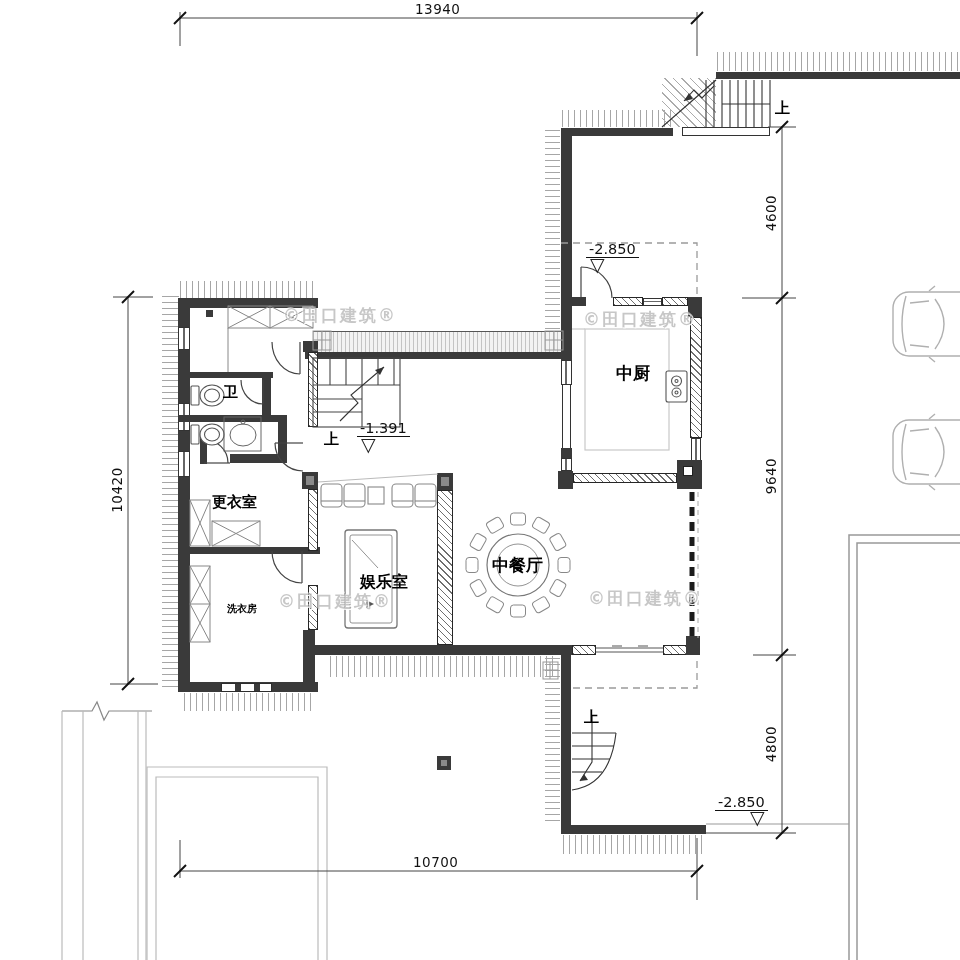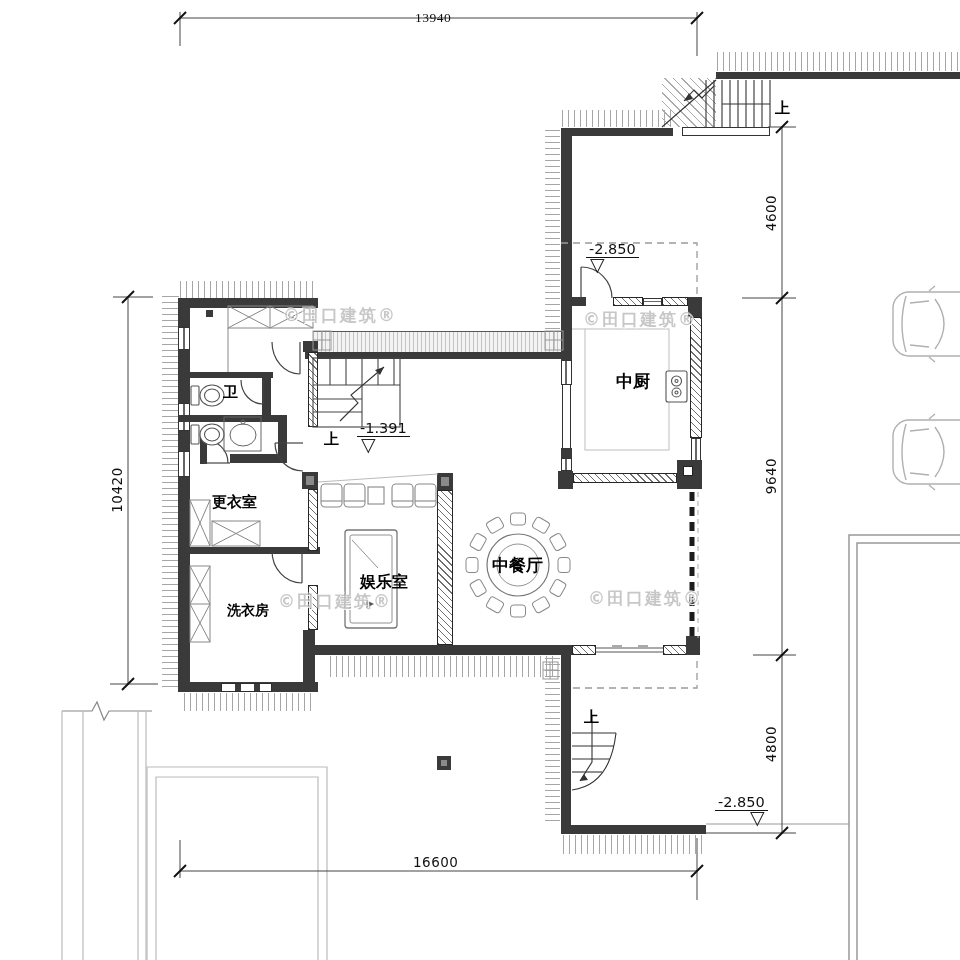"13940" div.dim { font-family: Liberation Serif, serif -> none; top: 10px -> 1px }
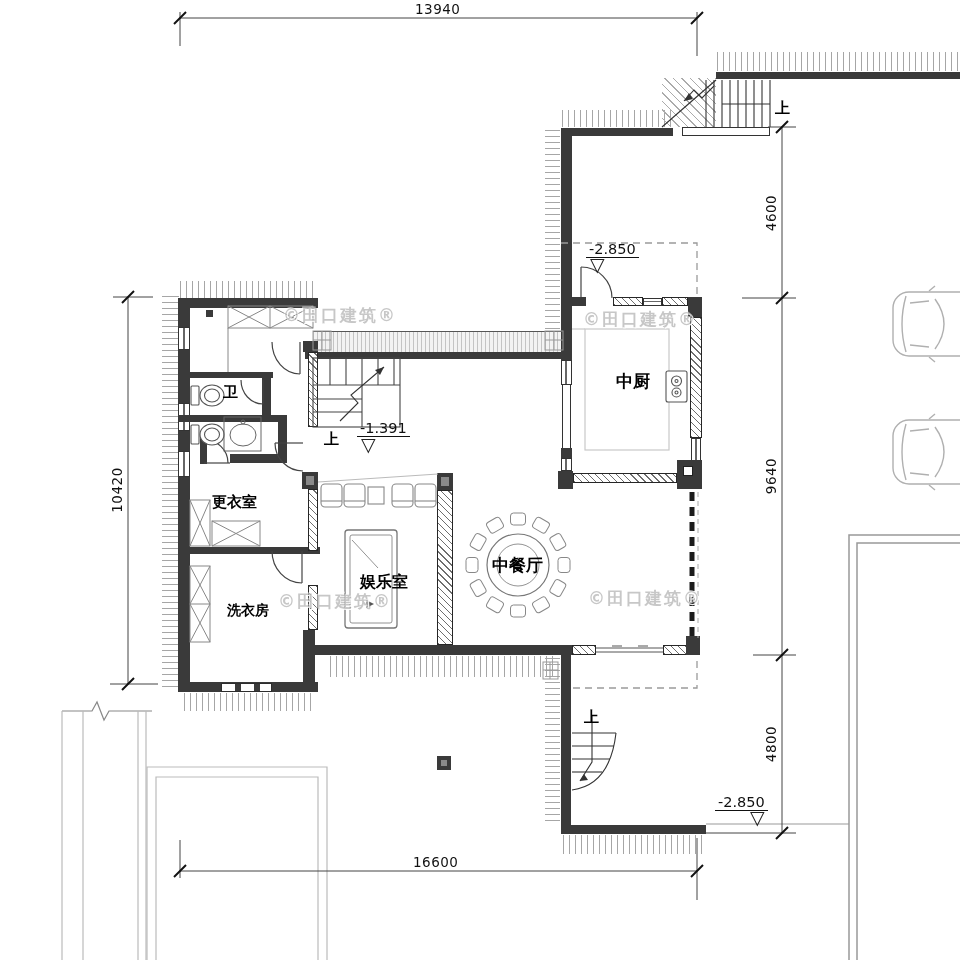"中厨" div.lab { top: 370px -> 362px }
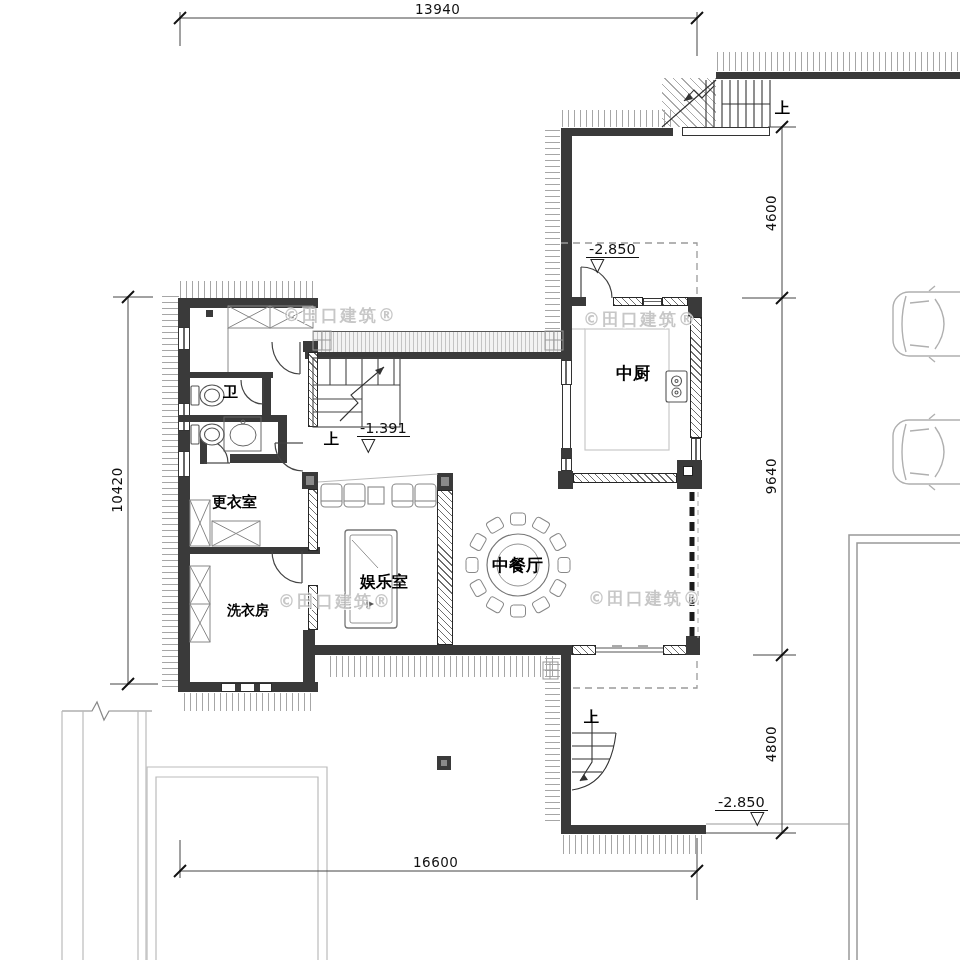"洗衣房" div.lab { font-size: 14px -> 10px }
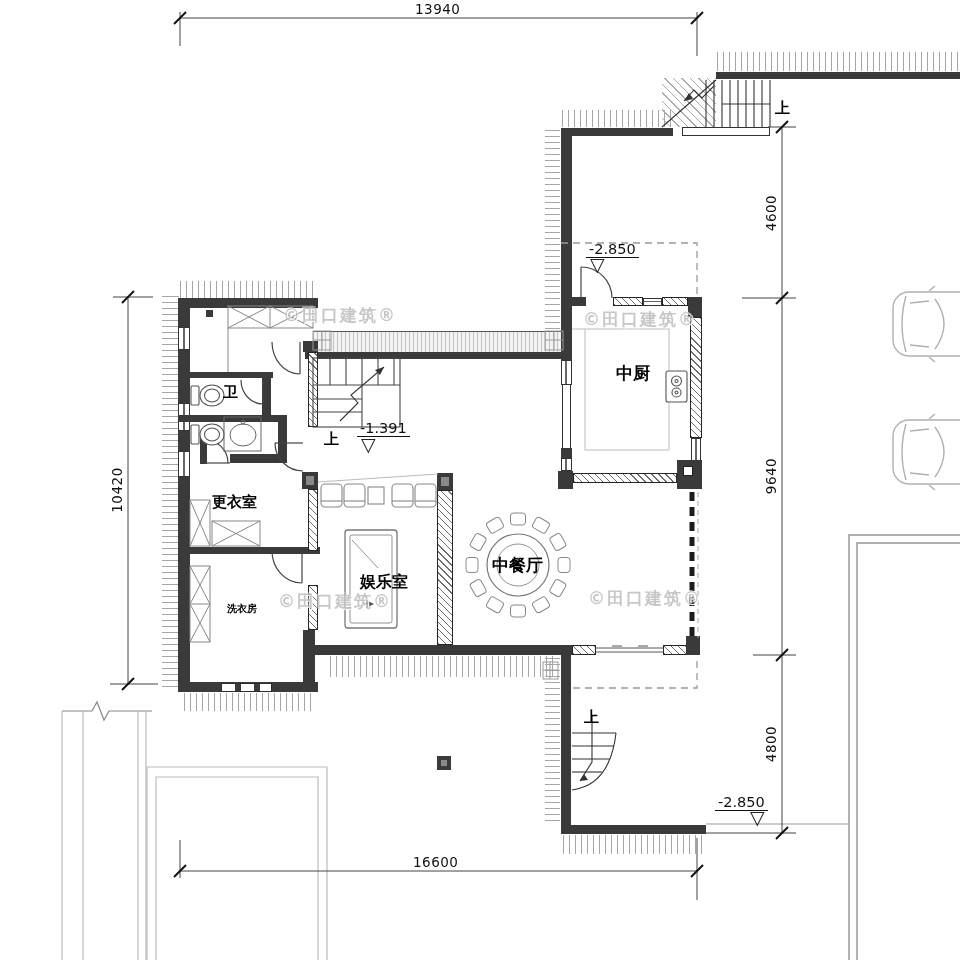"16600" div.dim { text: 16600 -> 10700 }
